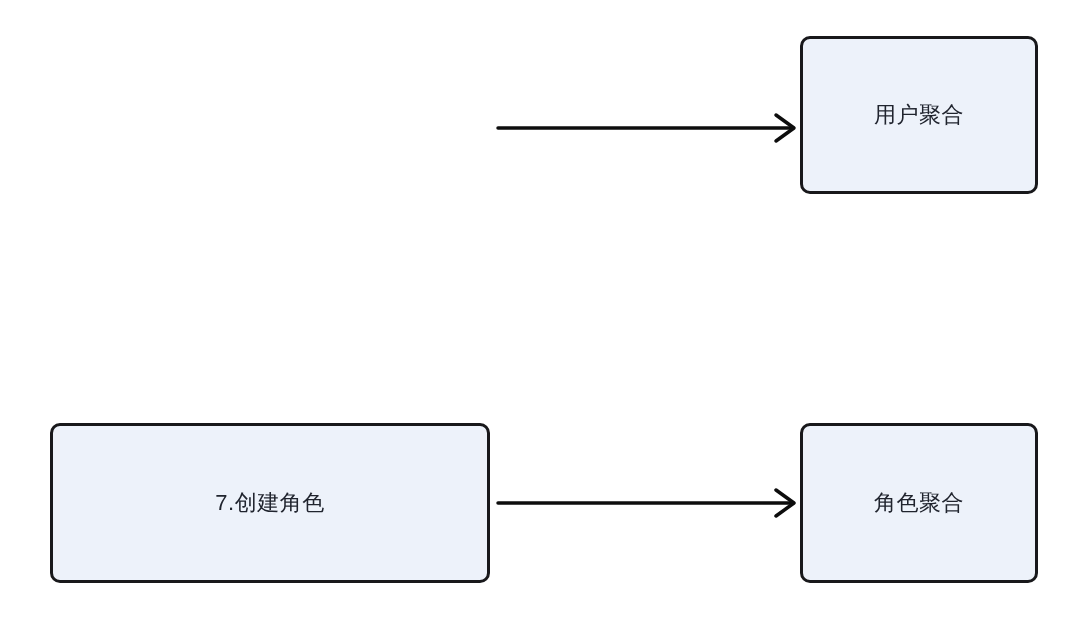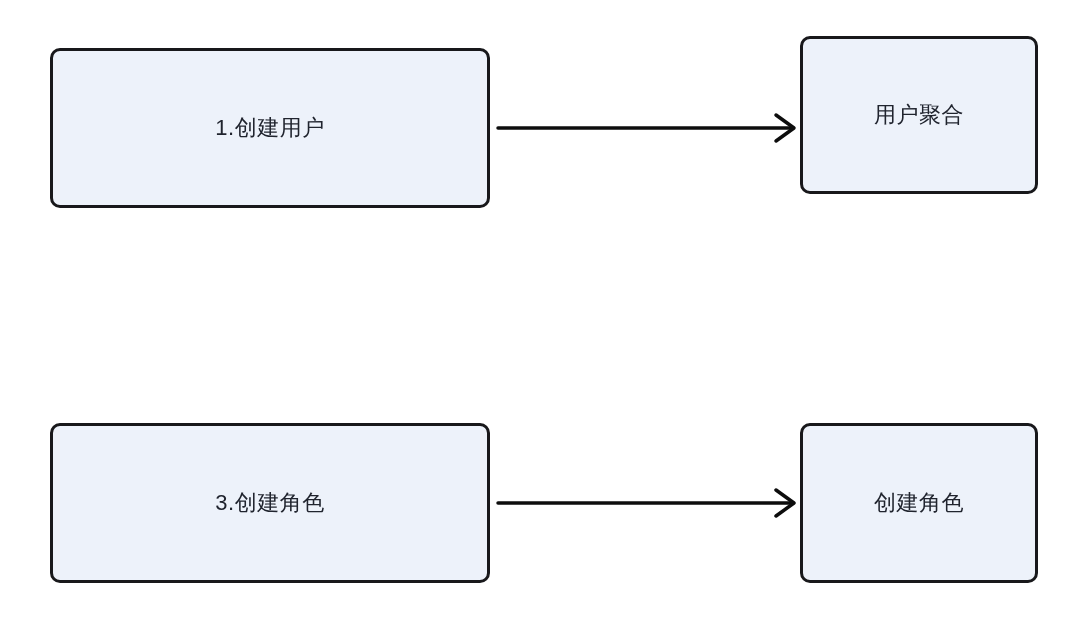"1.创建用户" div.node { html: <div> <span>1.创建用户</span> </div> -> none }
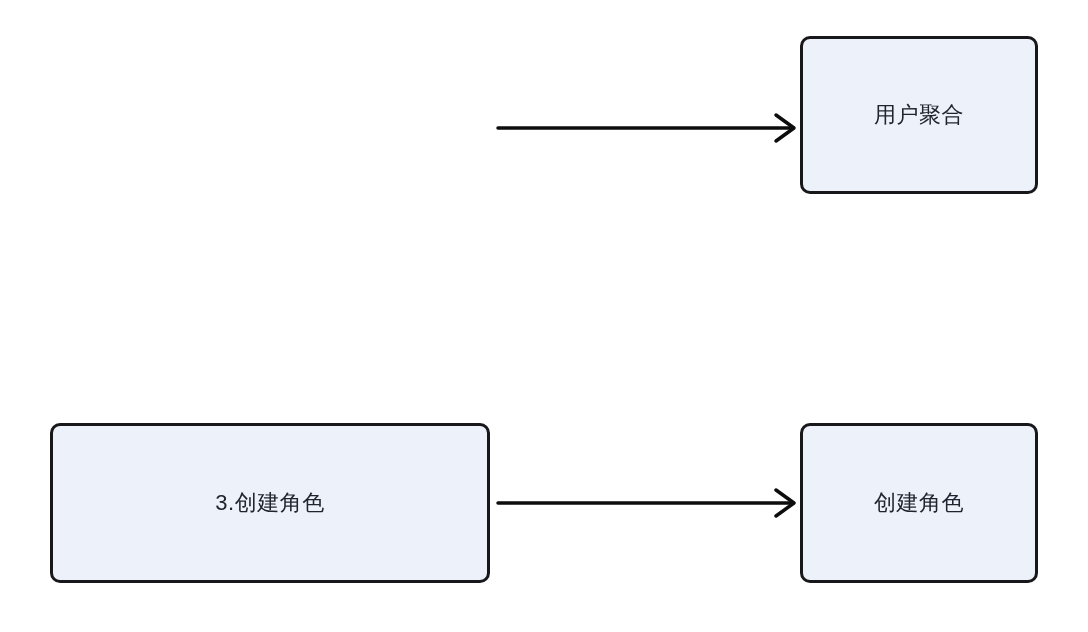"3.创建角色" span.label { text: 3 -> 7 }
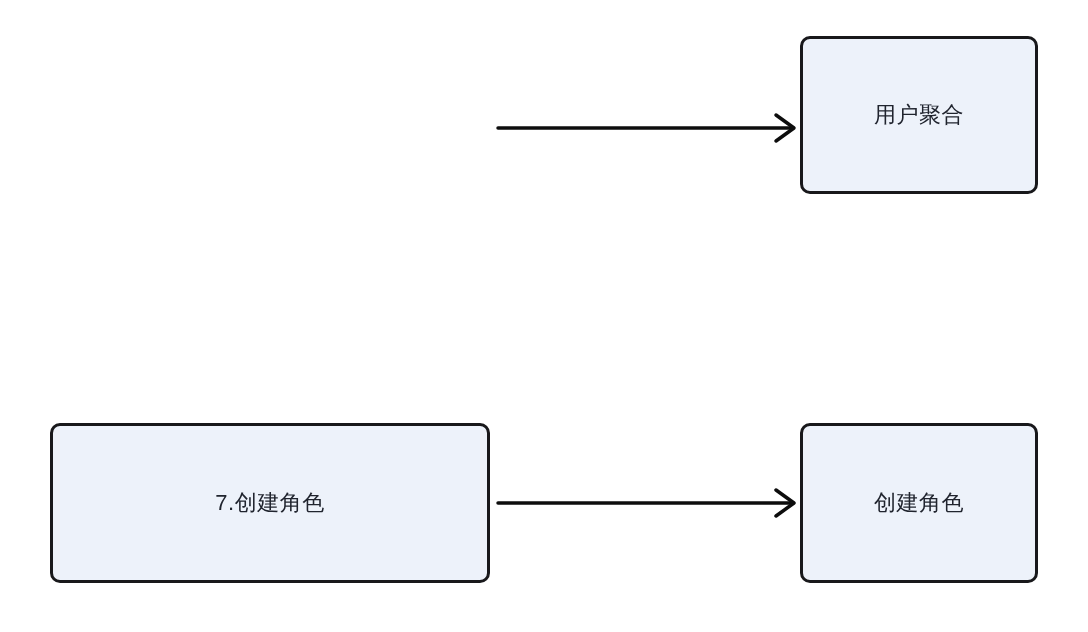"创建角色" span.label { text: 创建角色 -> 角色聚合 }
